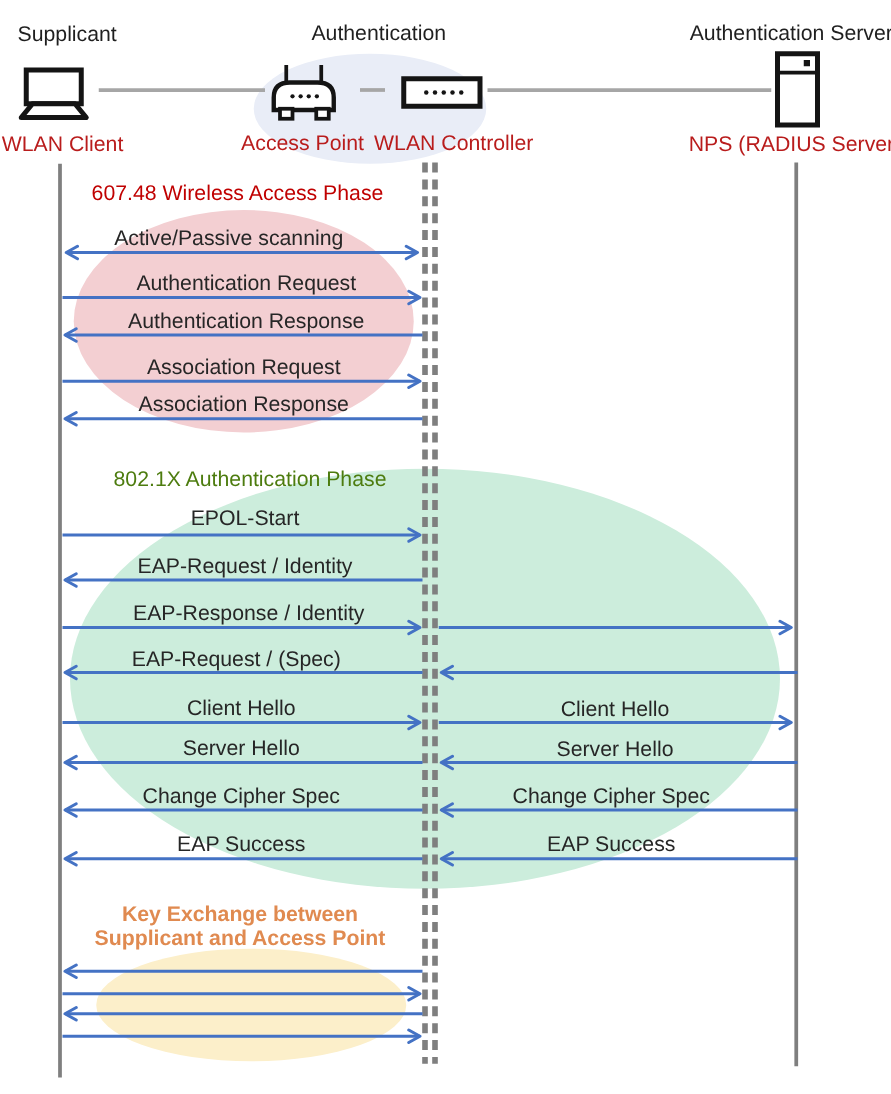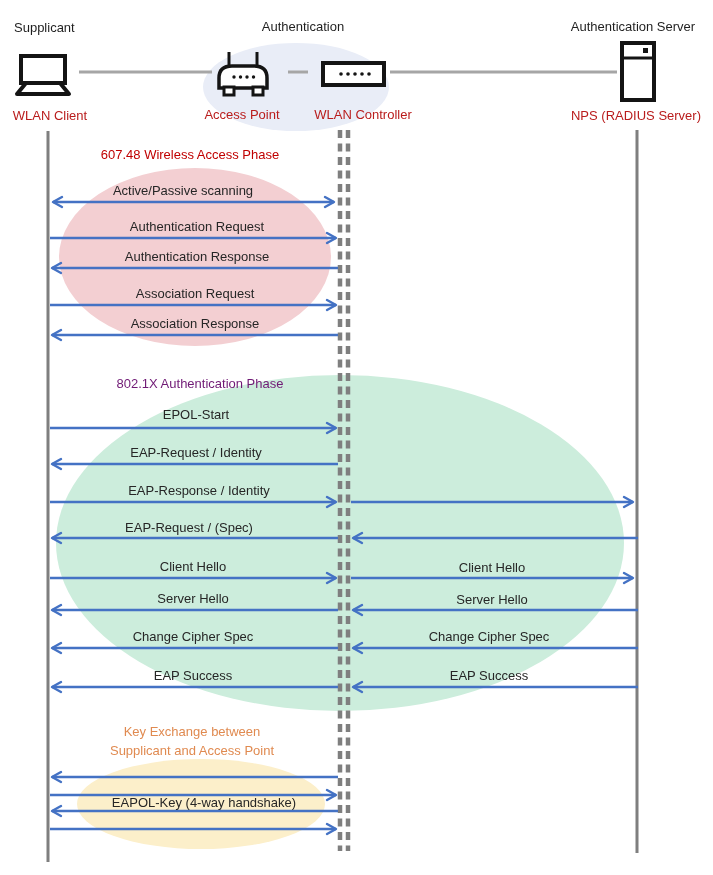"Supplicant" .lbl { font-size: 13px -> 17px }
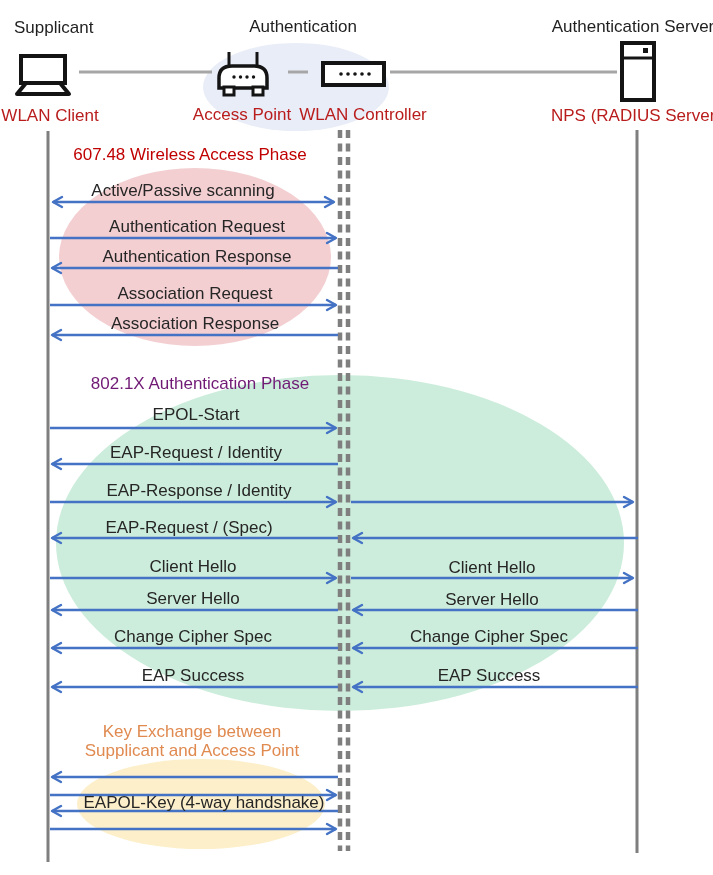"802.1X Authentication Phase" .t2 { color: #701a75 -> #4d7c0f }
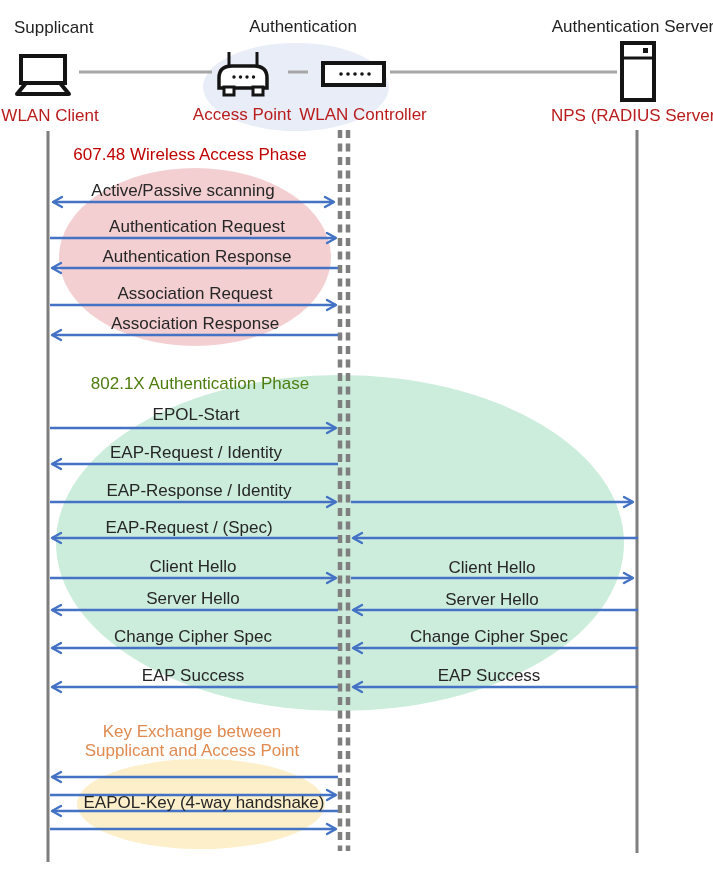"Key Exchange between" .t3 { font-weight: none -> bold }
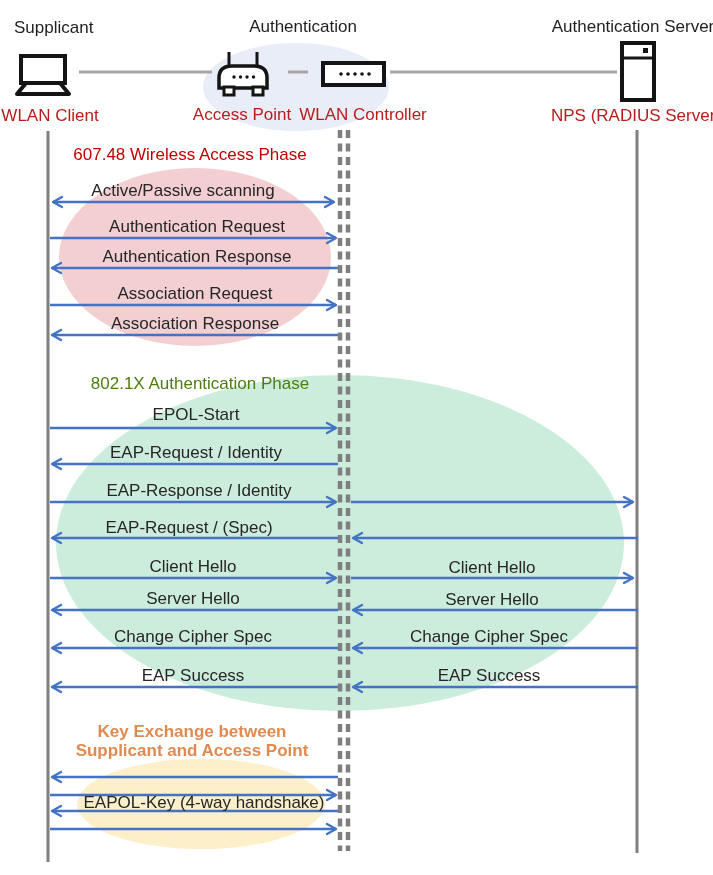"EAPOL-Key (4-way handshake)" div.lbl { html: <div>EAPOL-Key (4-way handshake)</div> -> none }
